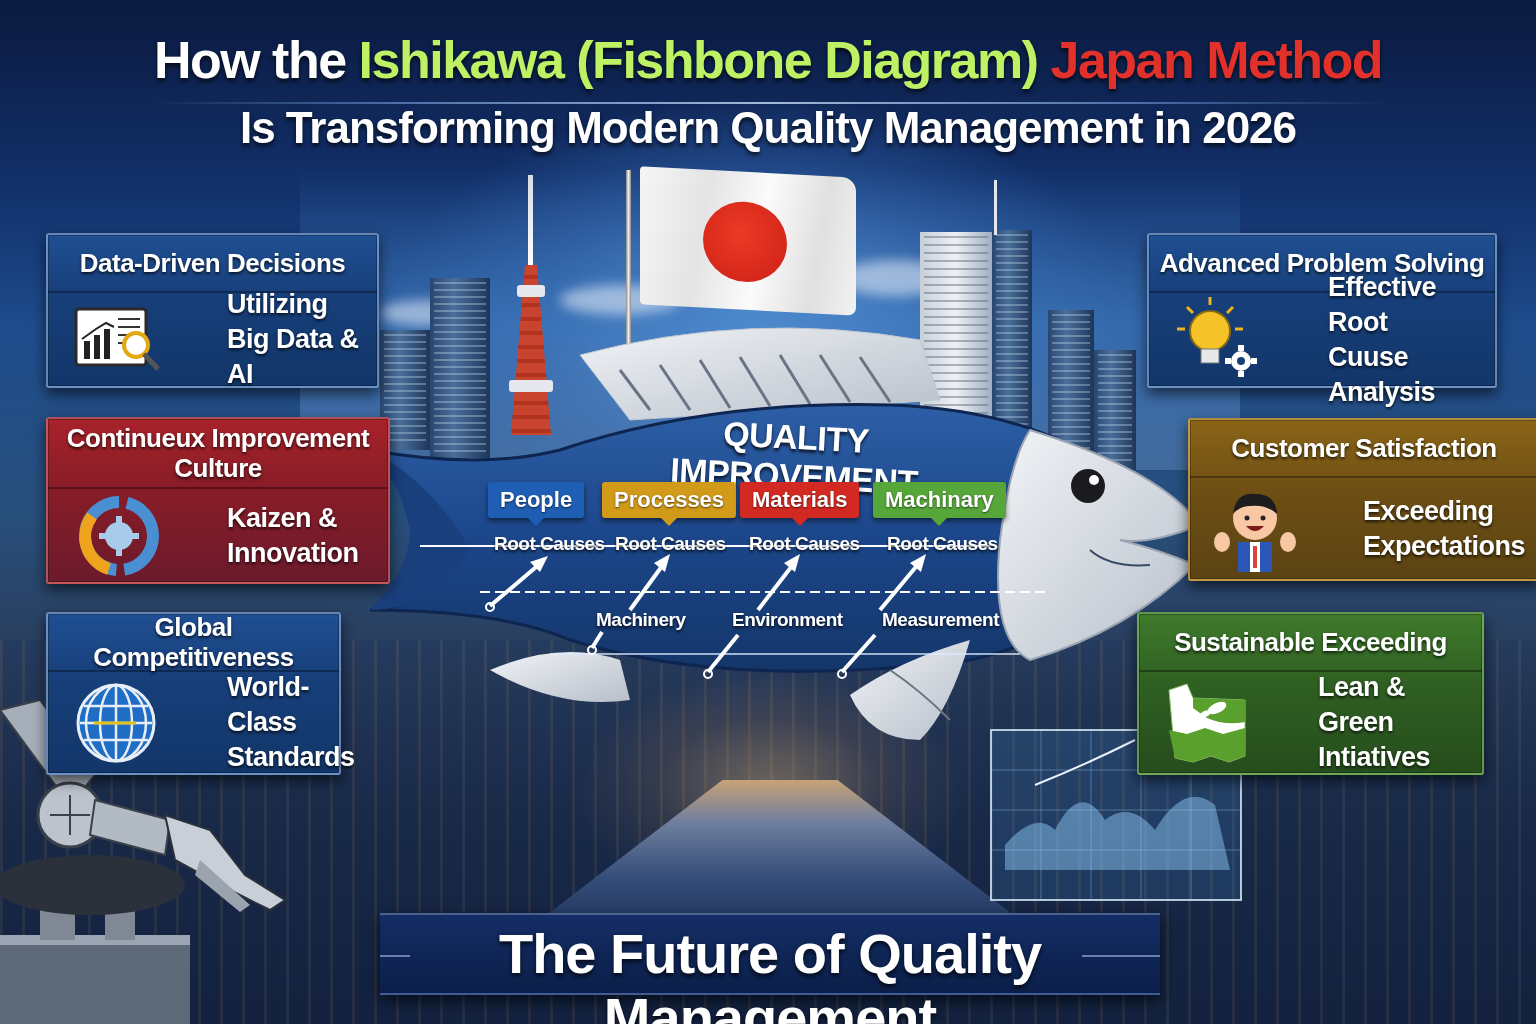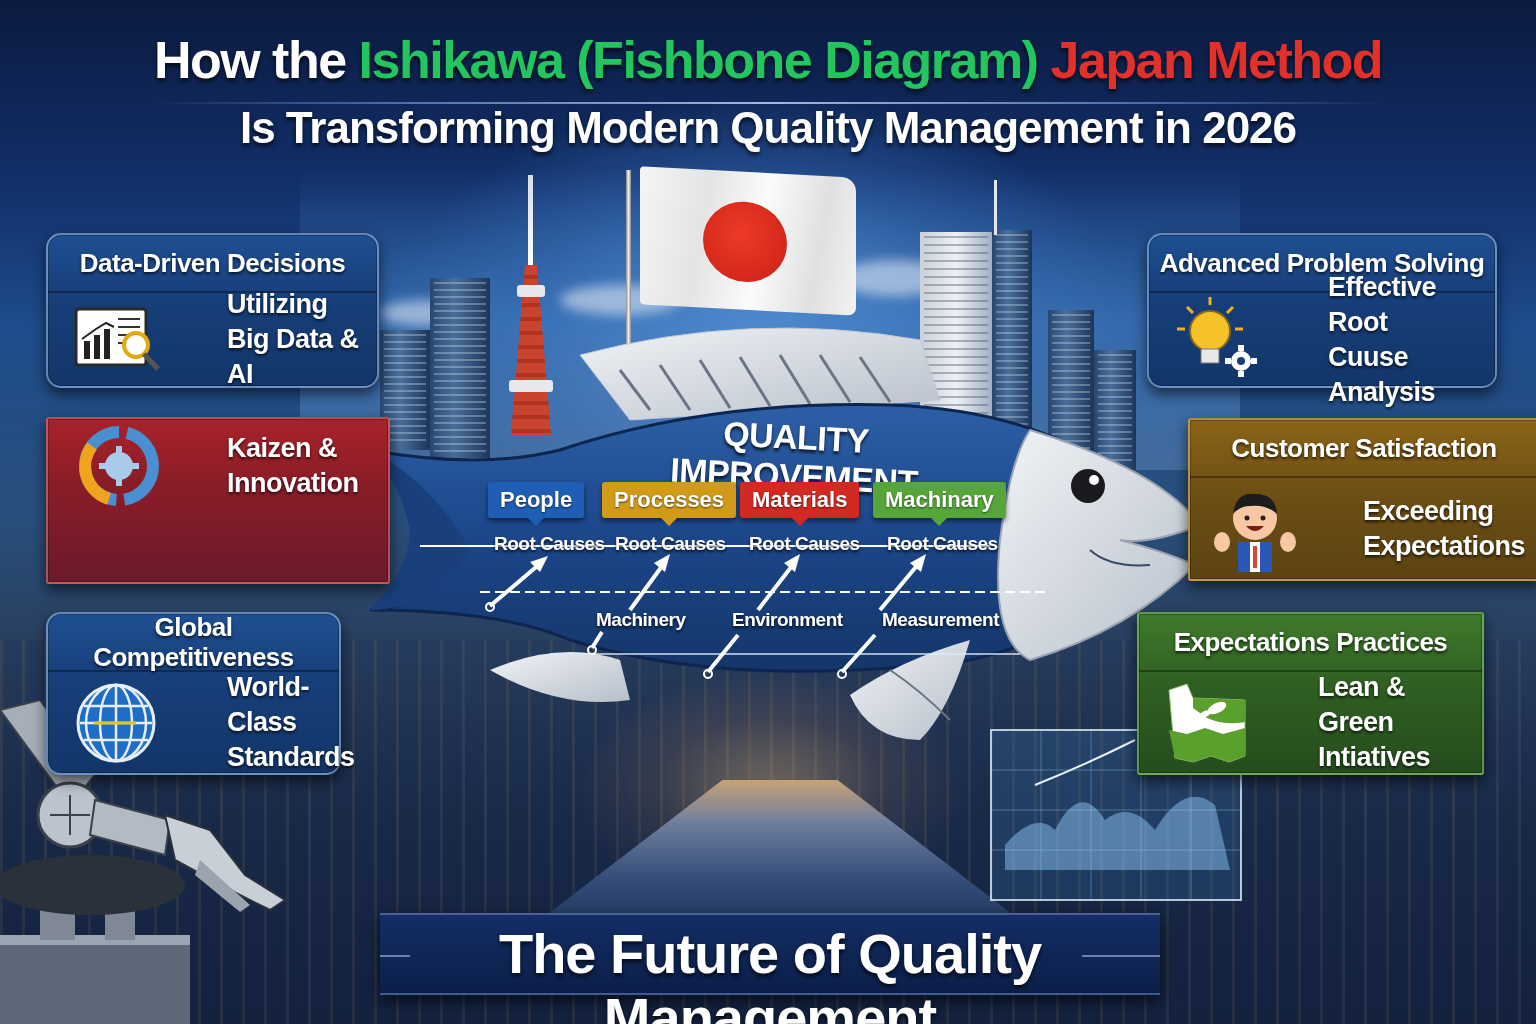"Ishikawa (Fishbone Diagram)" .title-line1 .gold { color: #22c55e -> #bef264 }
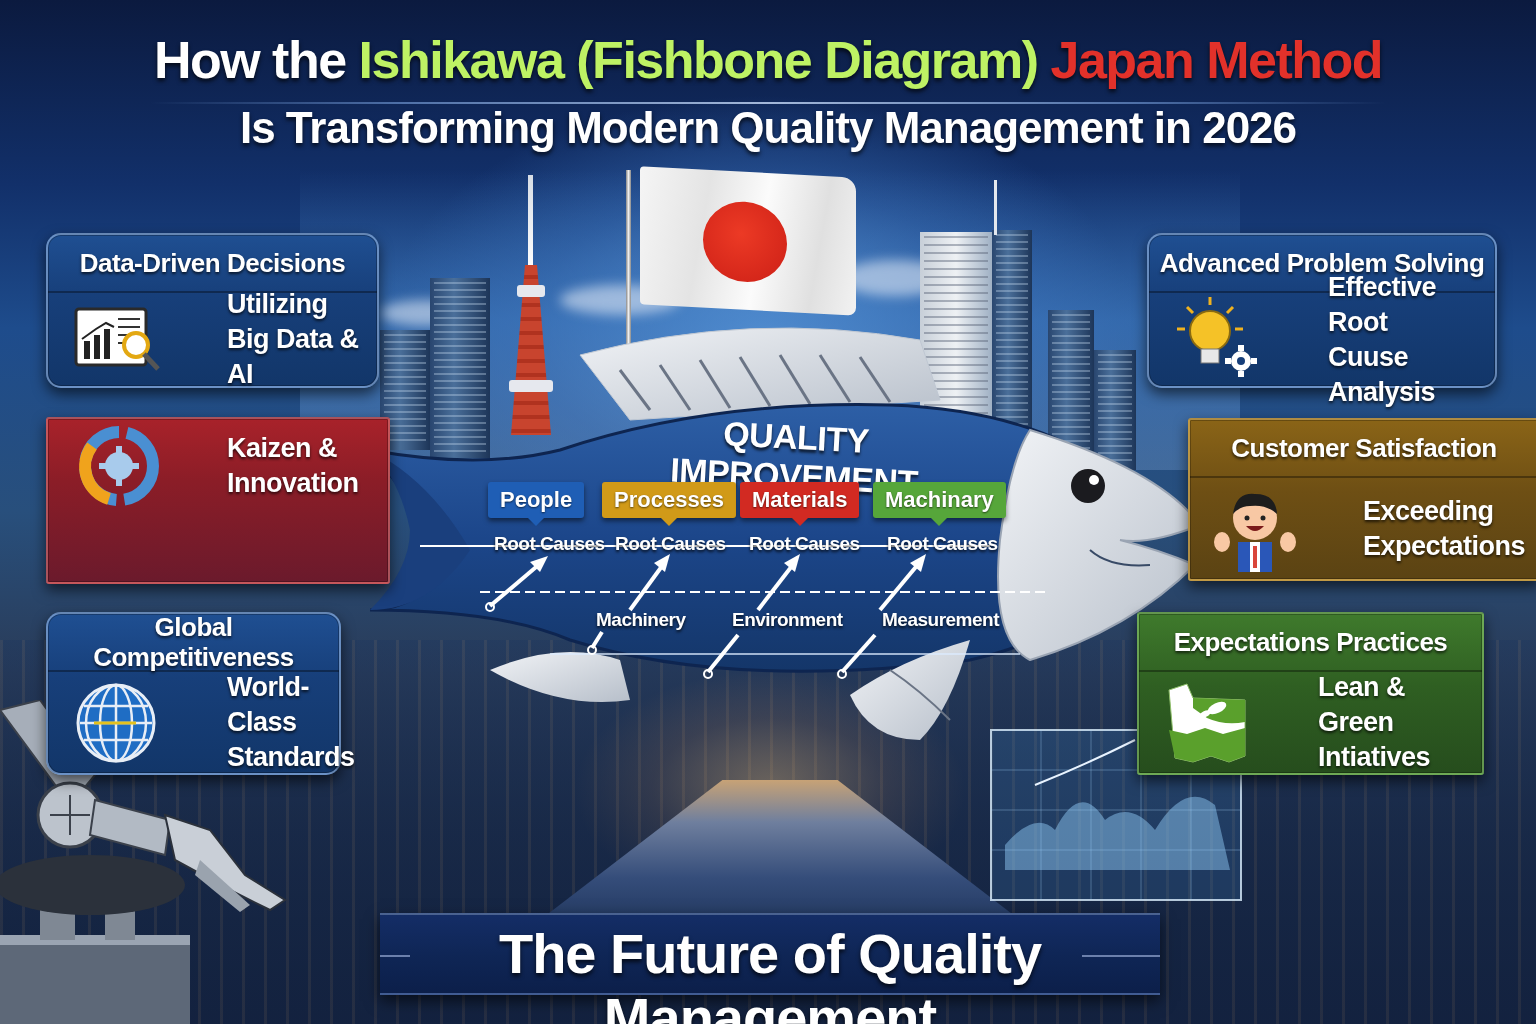"Data-Driven Decisions" .blue { border-radius: 15px -> none }
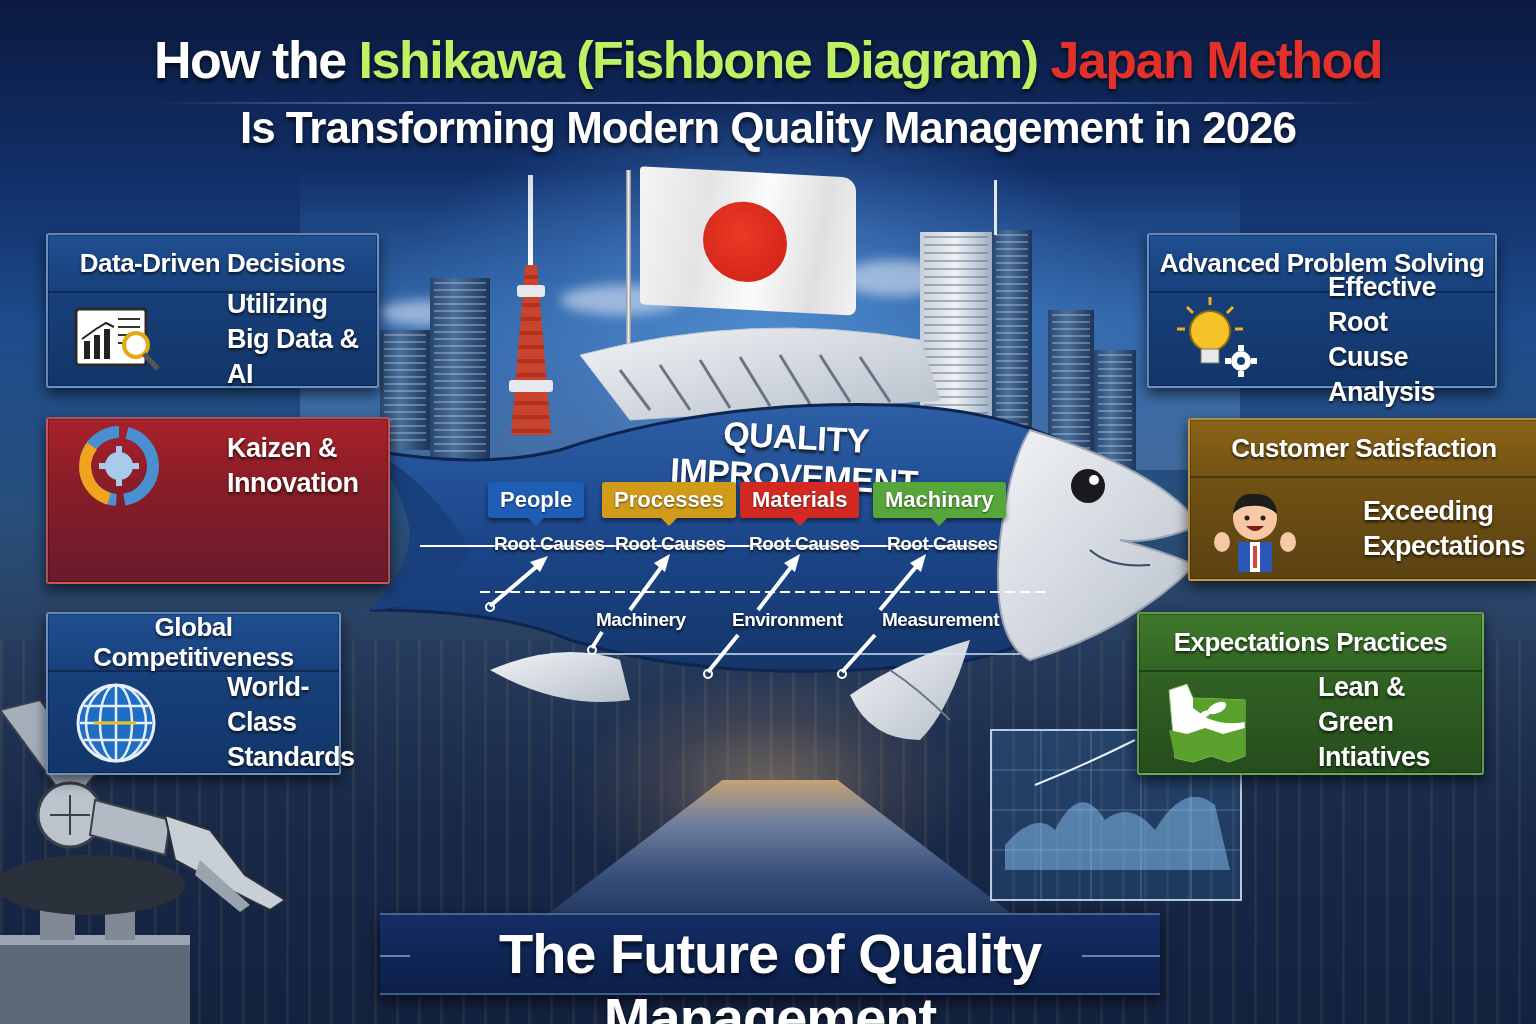"Continueux Improvement Culture" div.p-head { html: none -> <div>Continueux Improvement Culture</div> }
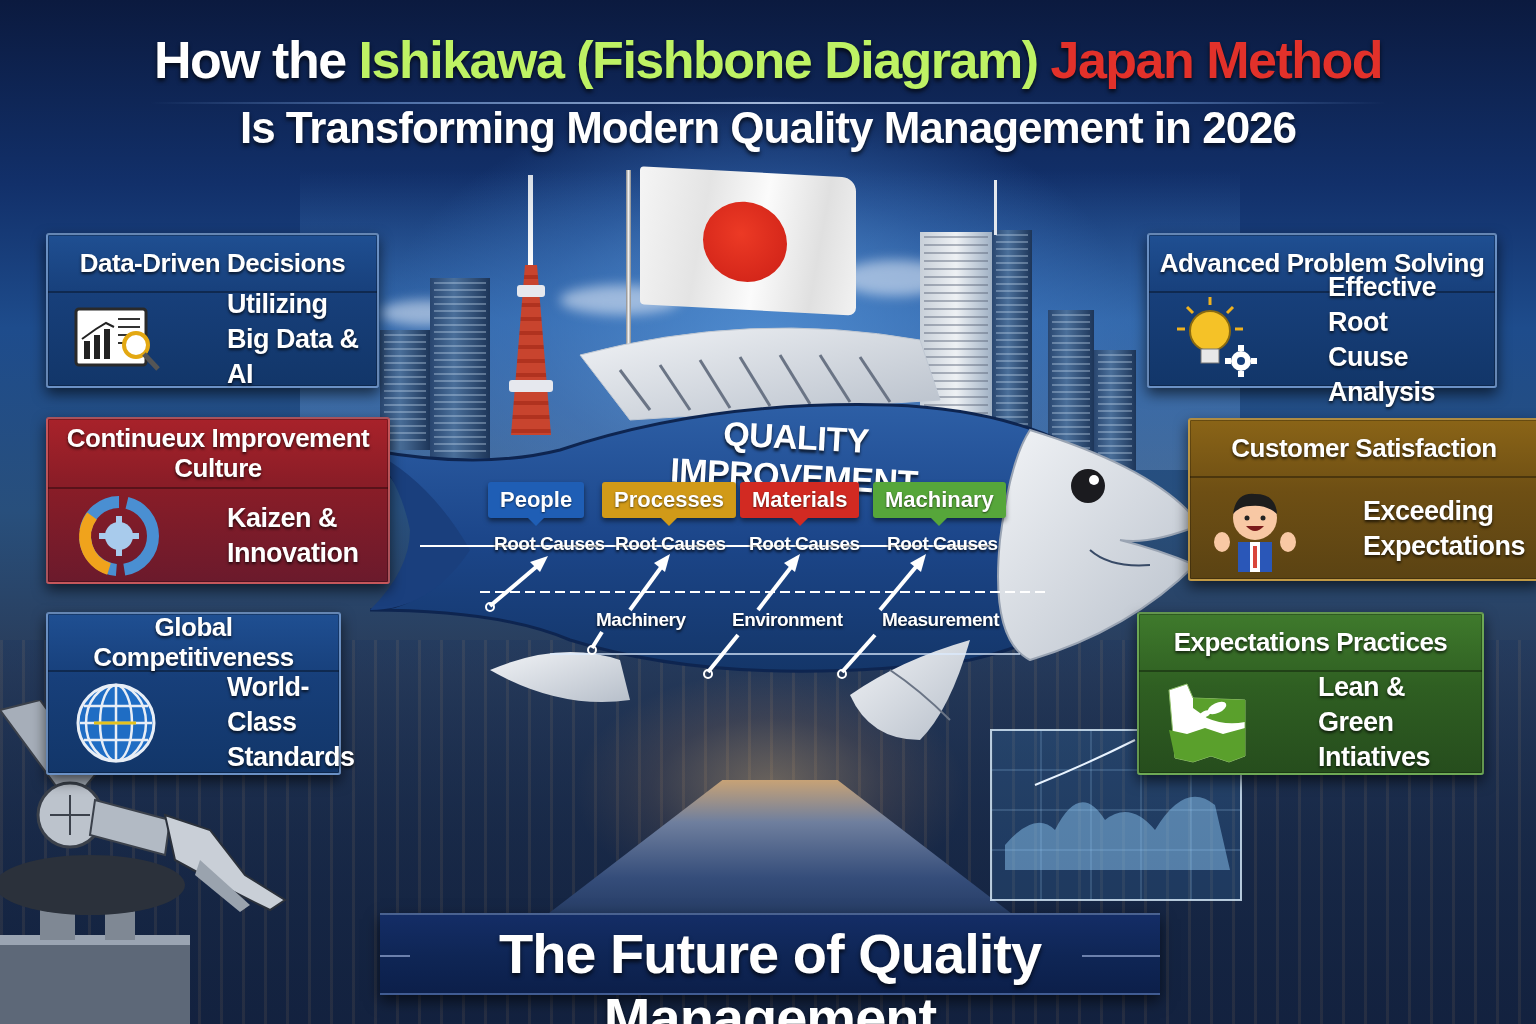"Expectations Practices" div.p-head { text: Expectations Practices -> Sustainable Exceeding }
